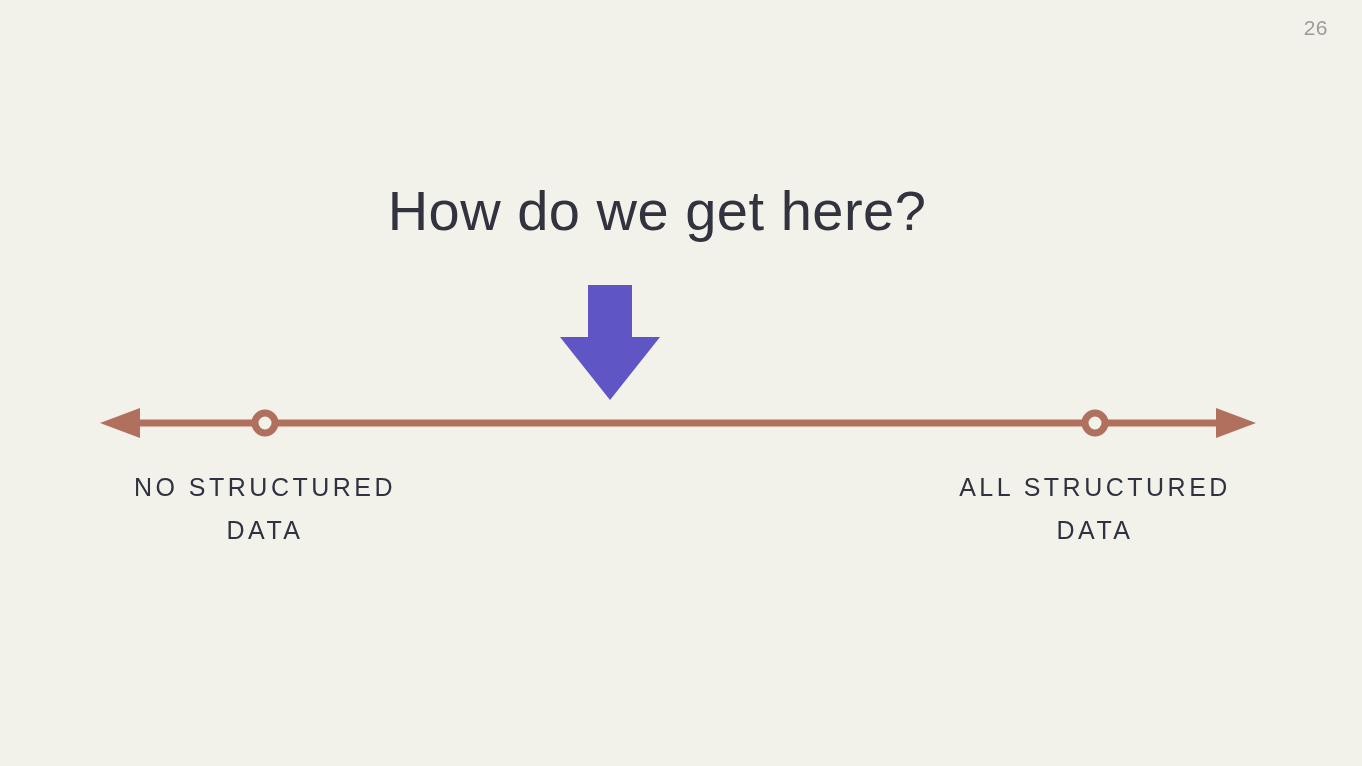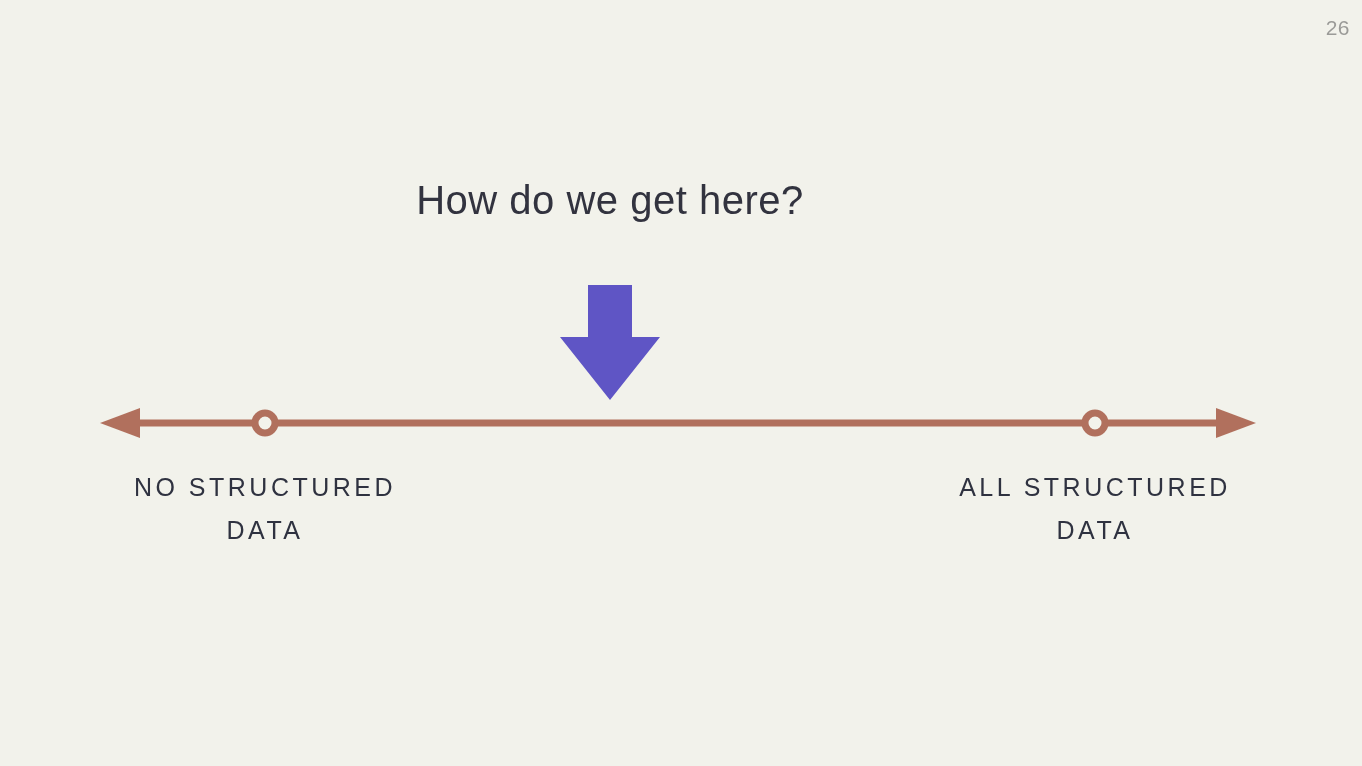"26" .page-number { right: 12px -> 34px }
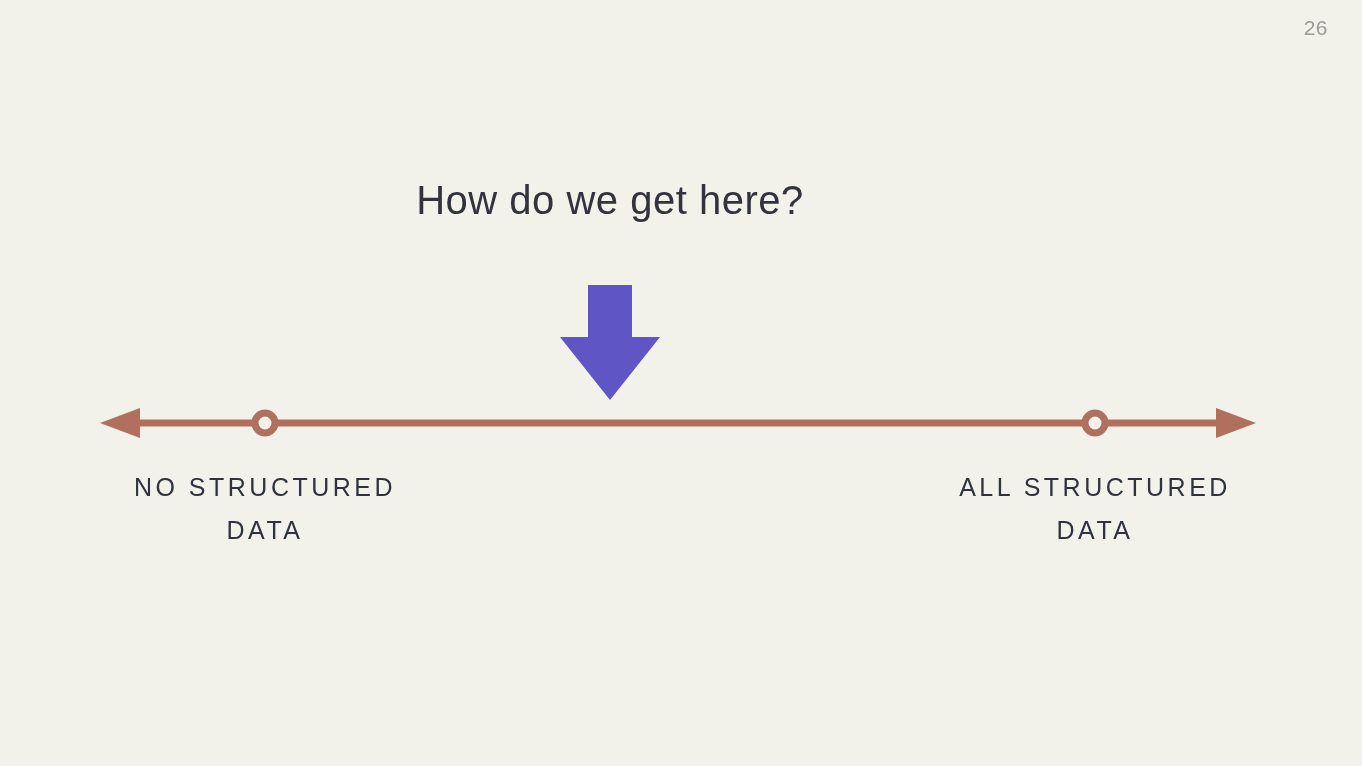"How do we get here?" .title { font-size: 40px -> 56px; padding-left: none -> 47px }
